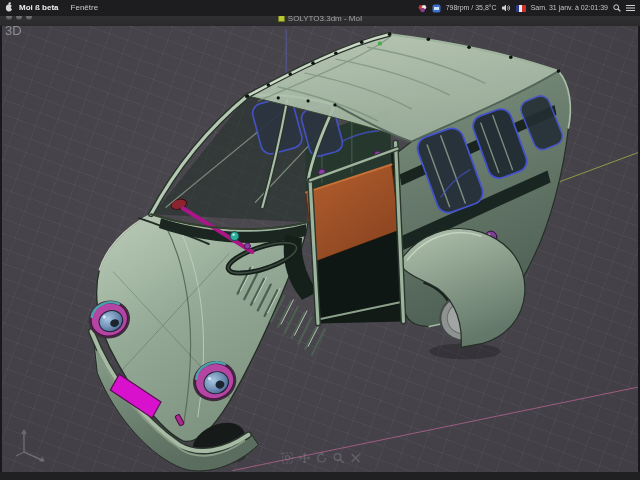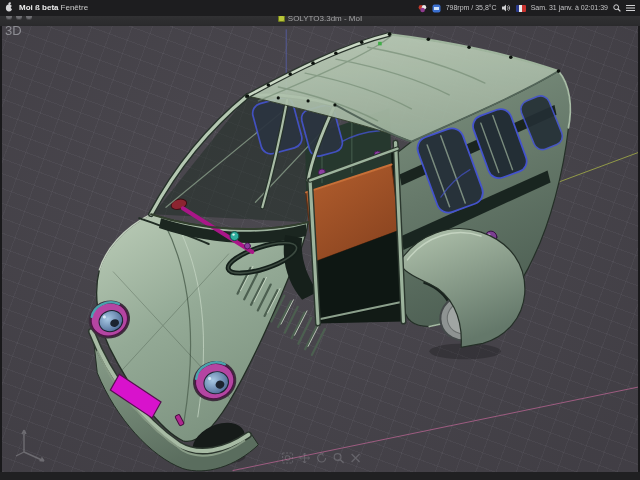"Fenêtre" .menubar .menuitem { margin-left: 2px -> 12px }
